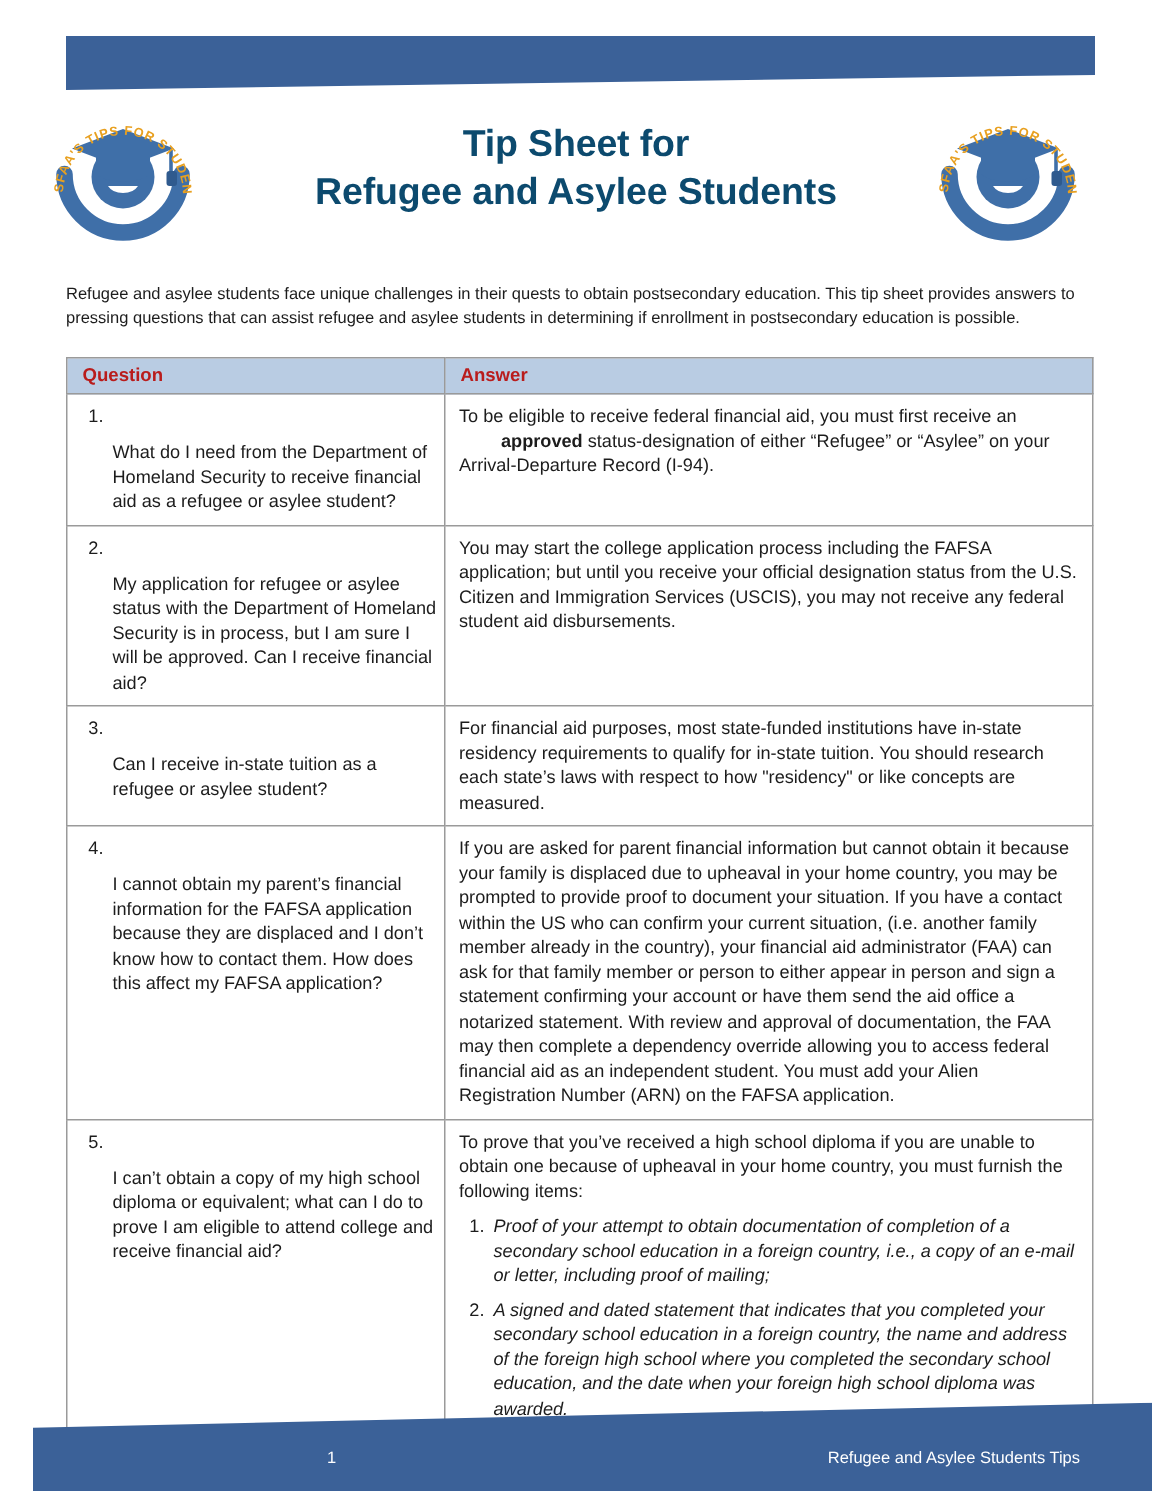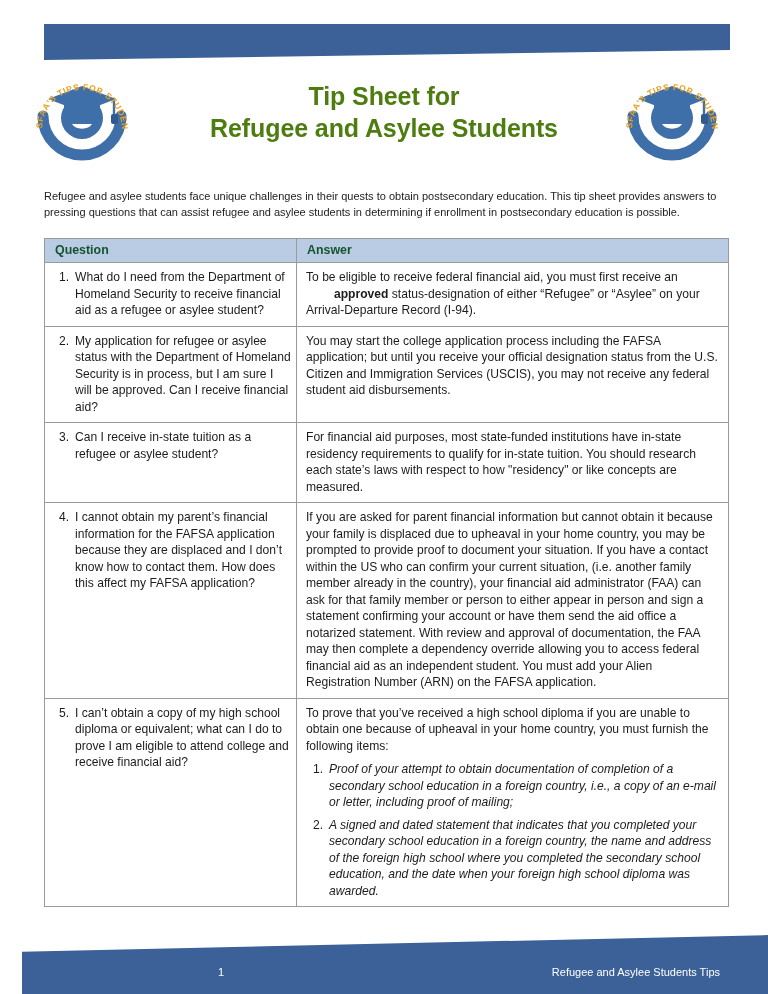"Tip Sheet for" .title-block { color: #4d7c0f -> #0c4a6e }
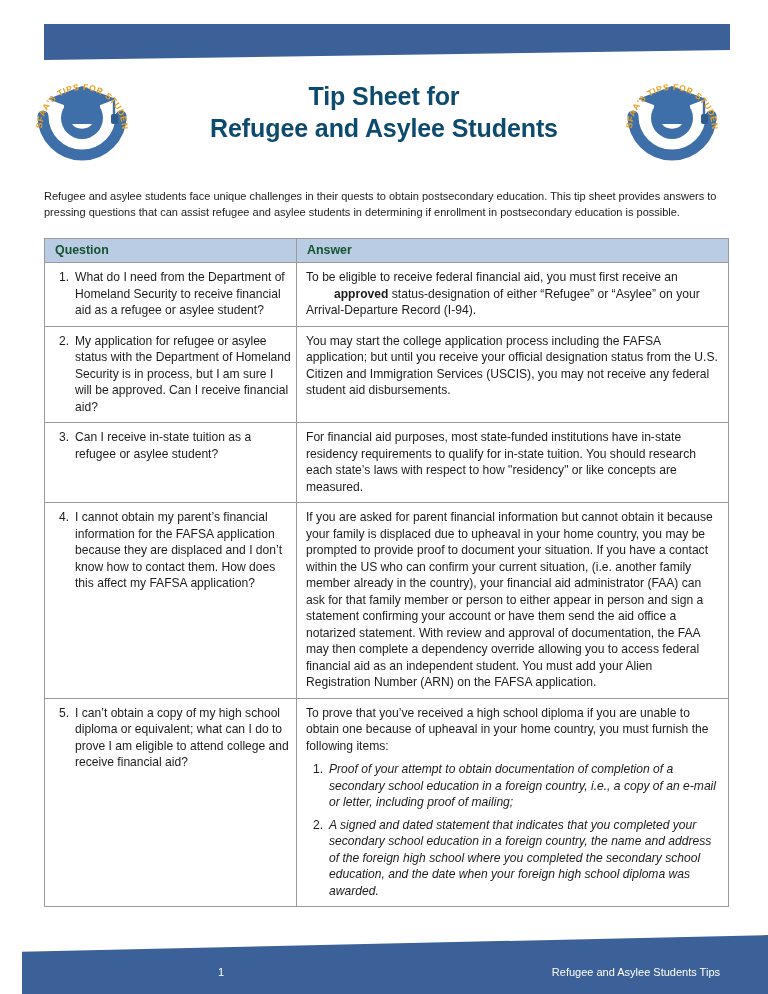"Question" .qa-table th { color: #14532d -> #b91c1c }
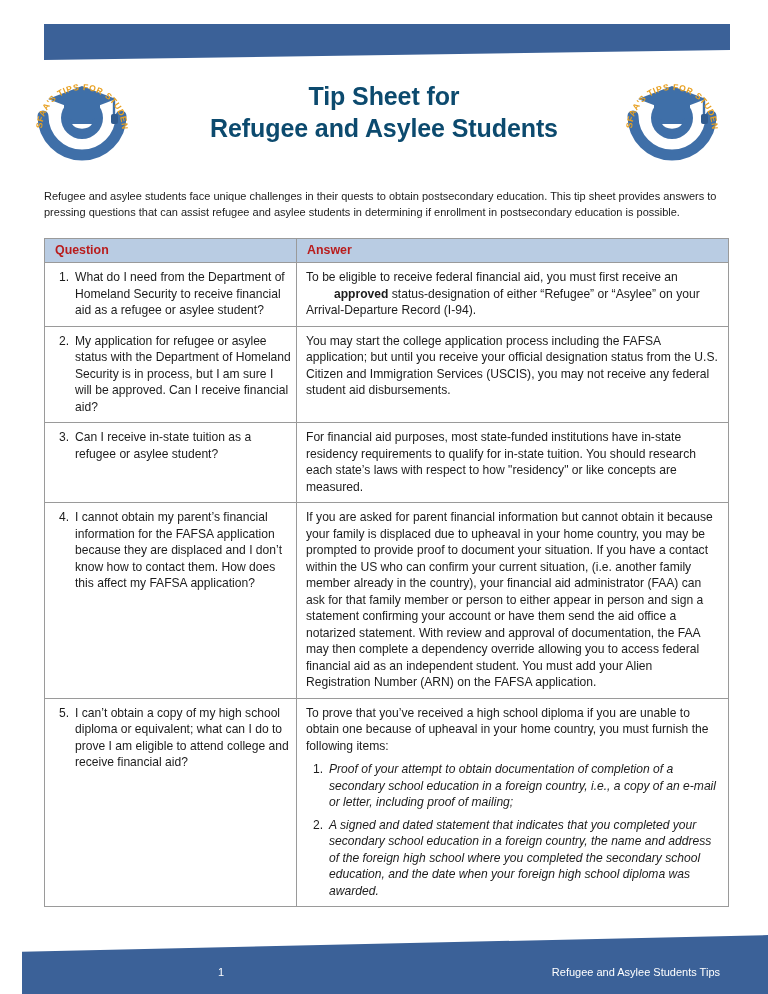"What do I need from" .q-text { margin-top: none -> 24px }
